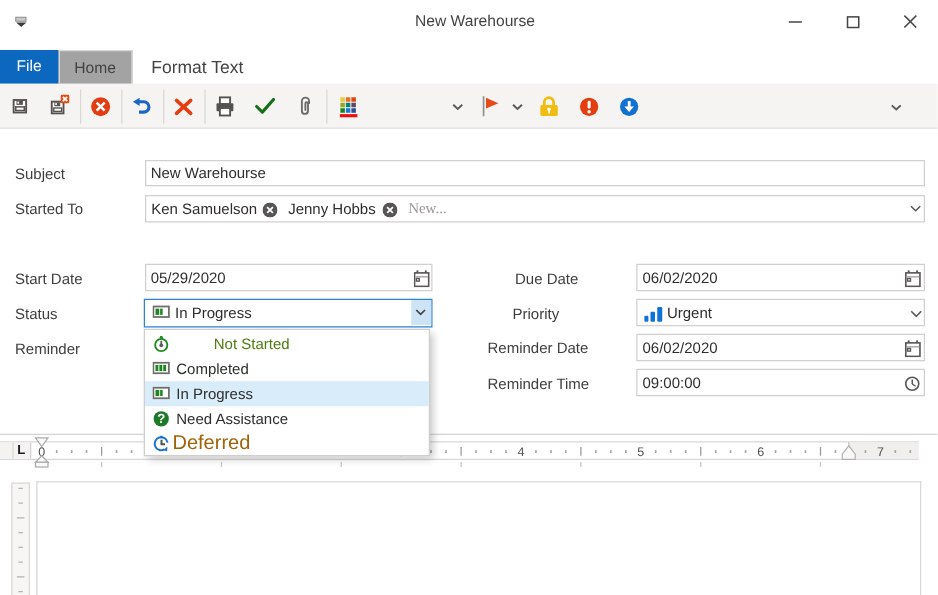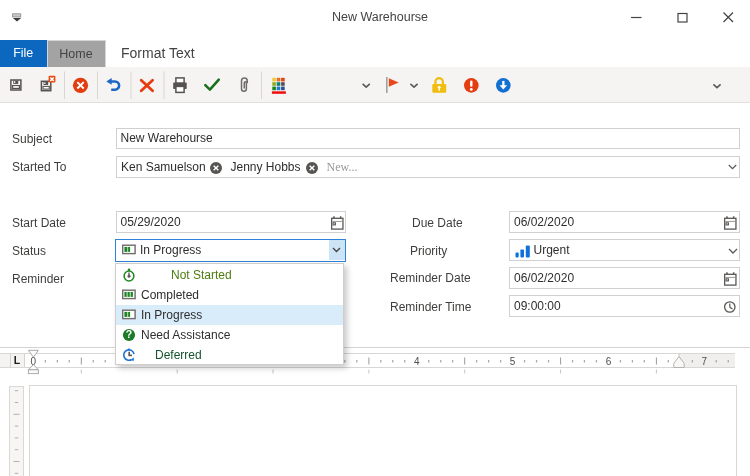"Deferred" div.ftext { color: #14532d -> #a16207; font-size: 12px -> 16px; left: 39px -> 22px }
